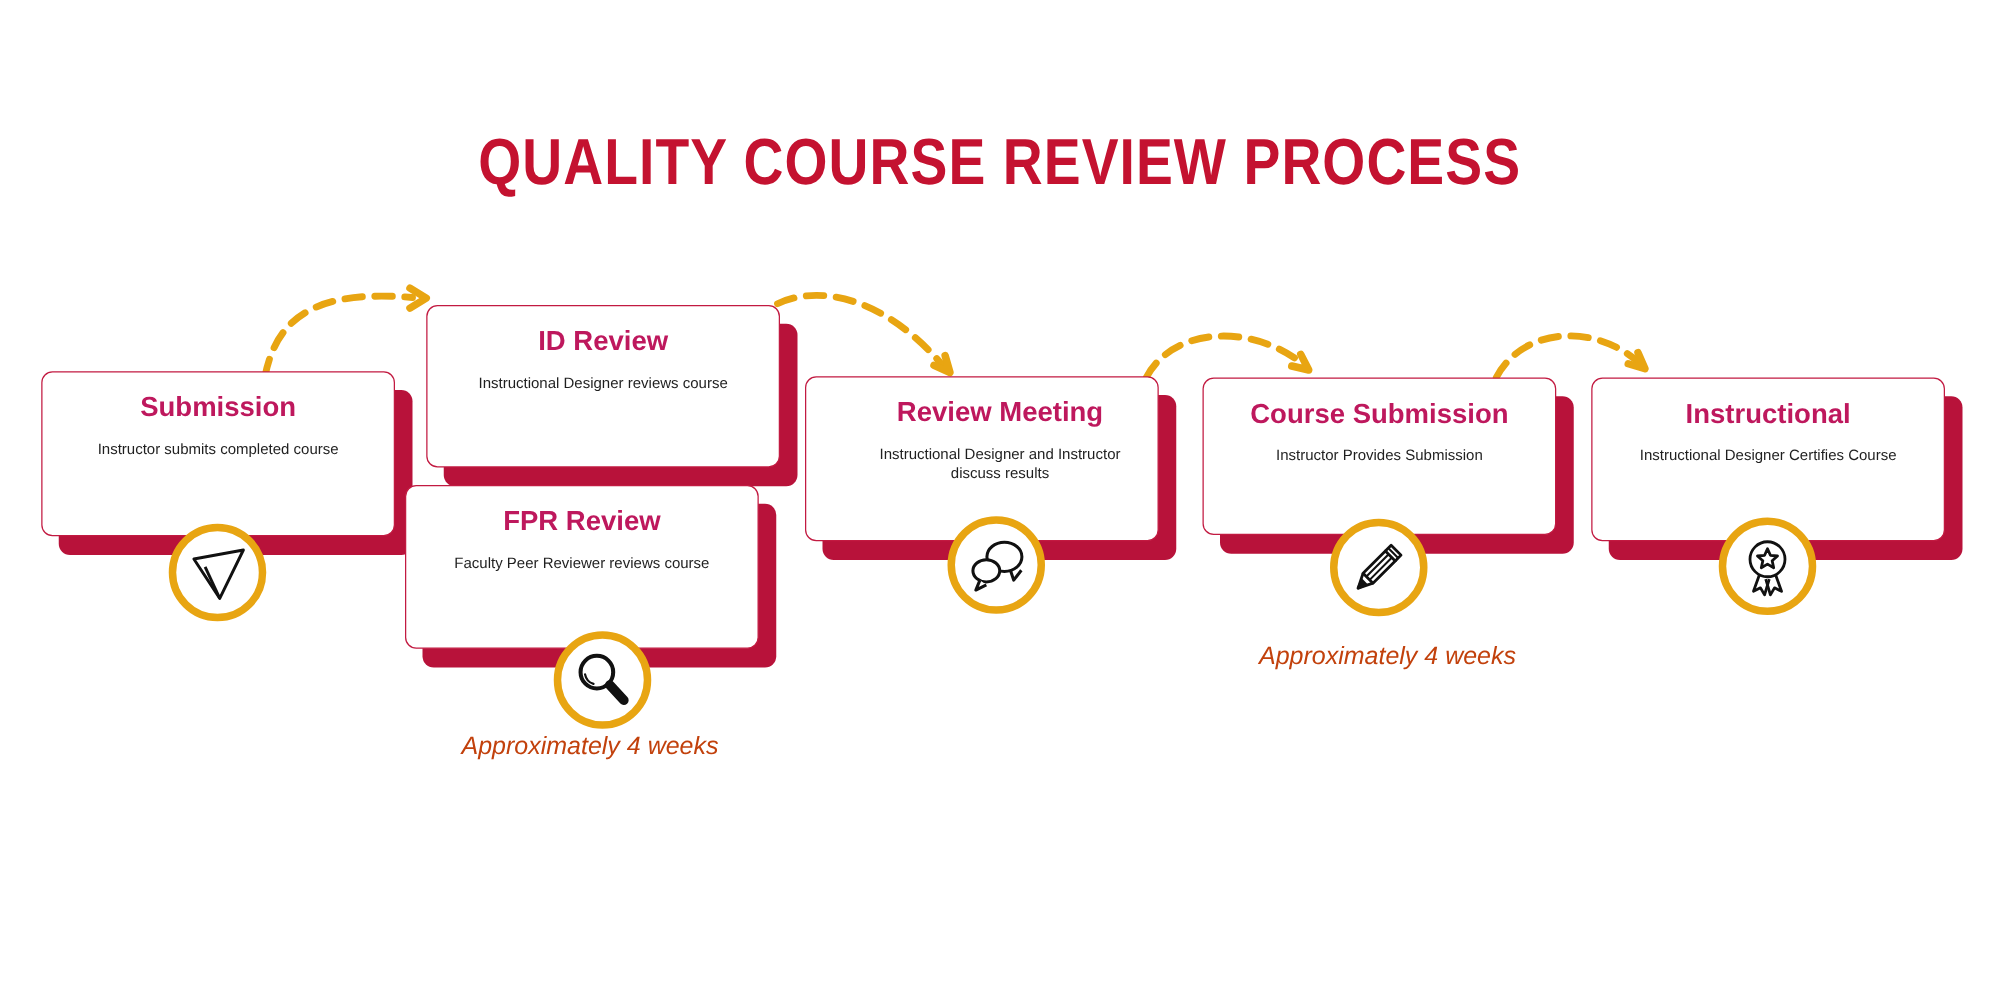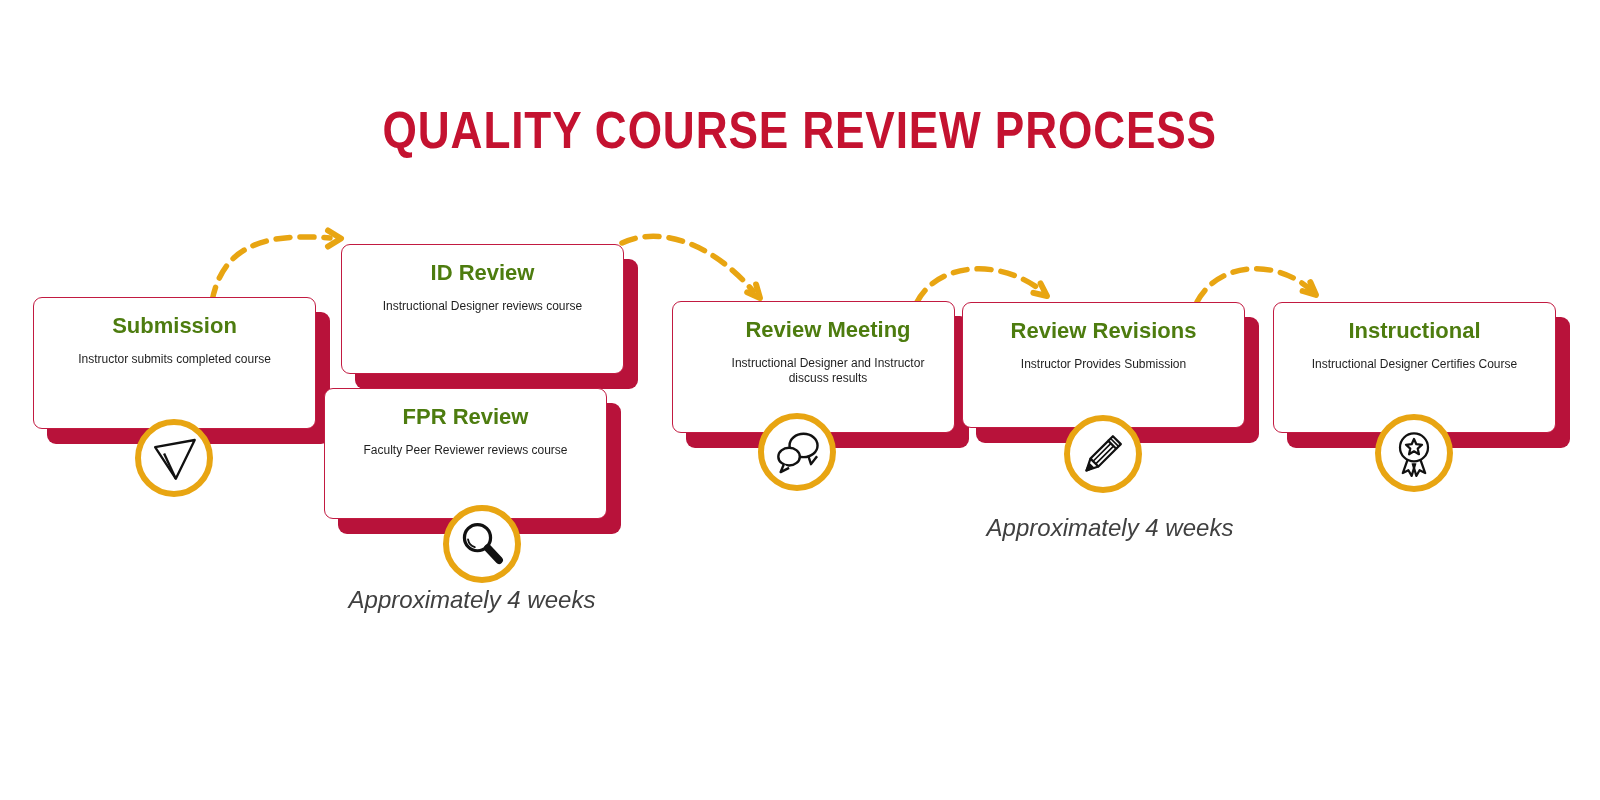"ID Review" .card h2 { color: #4d7c0f -> #be185d }
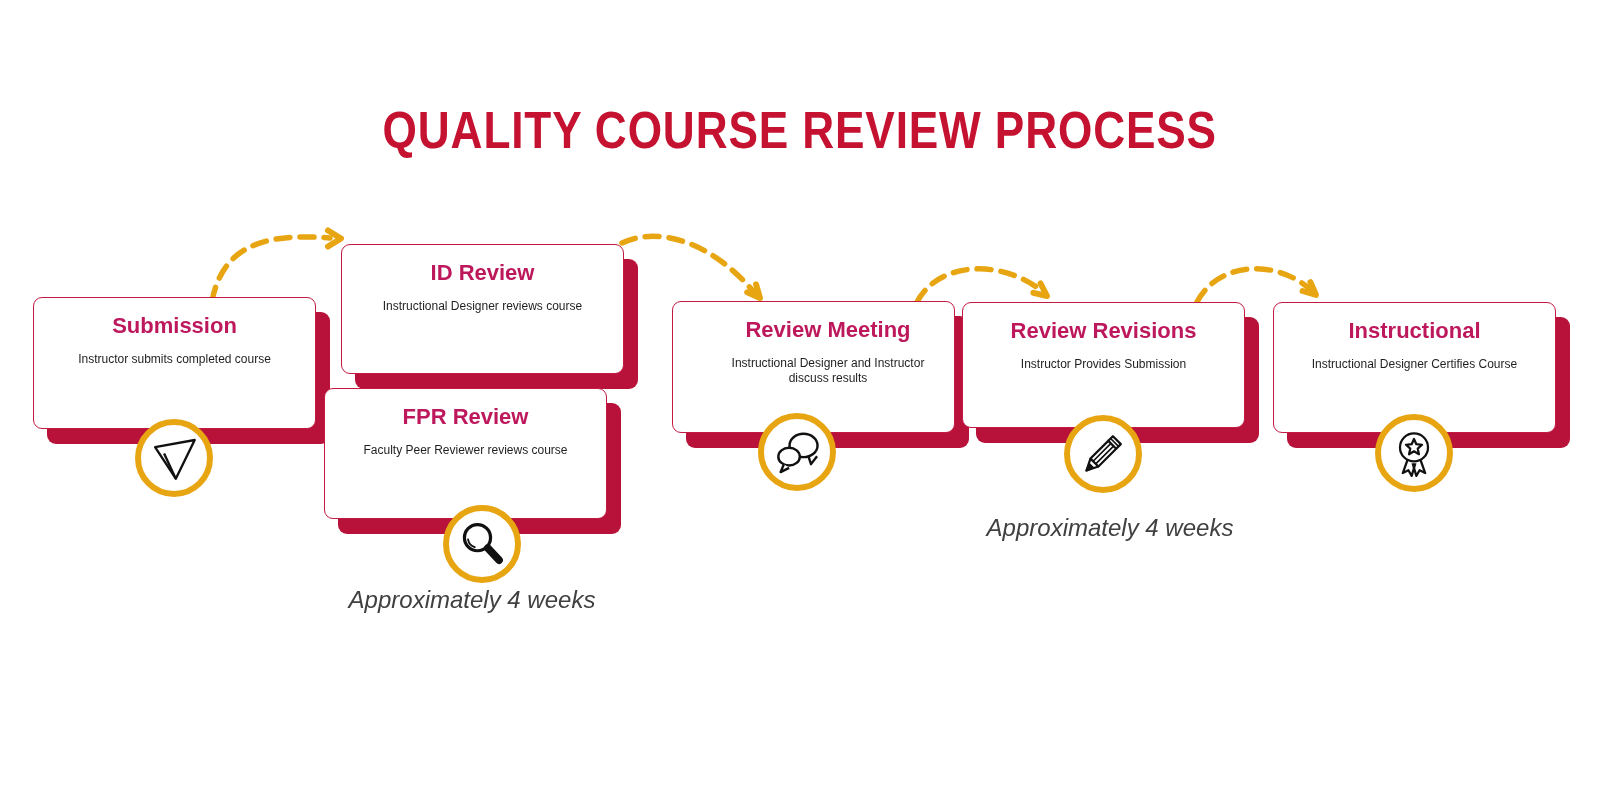"Review Meeting" #card-review-meeting { left: 672px -> 644px }
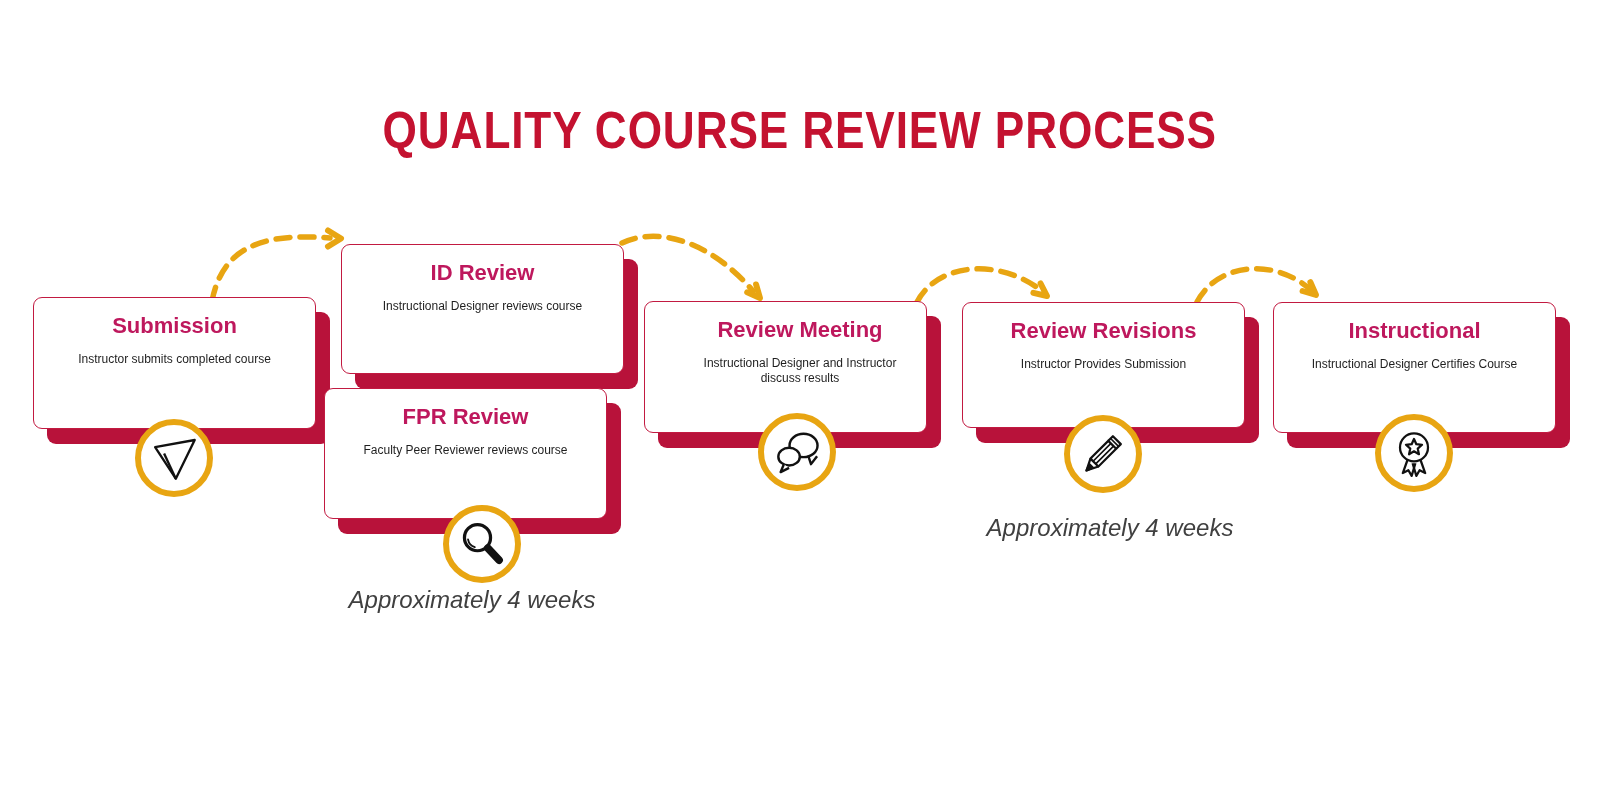"Review Revisions" h2 { text: Review Revisions -> Course Submission }
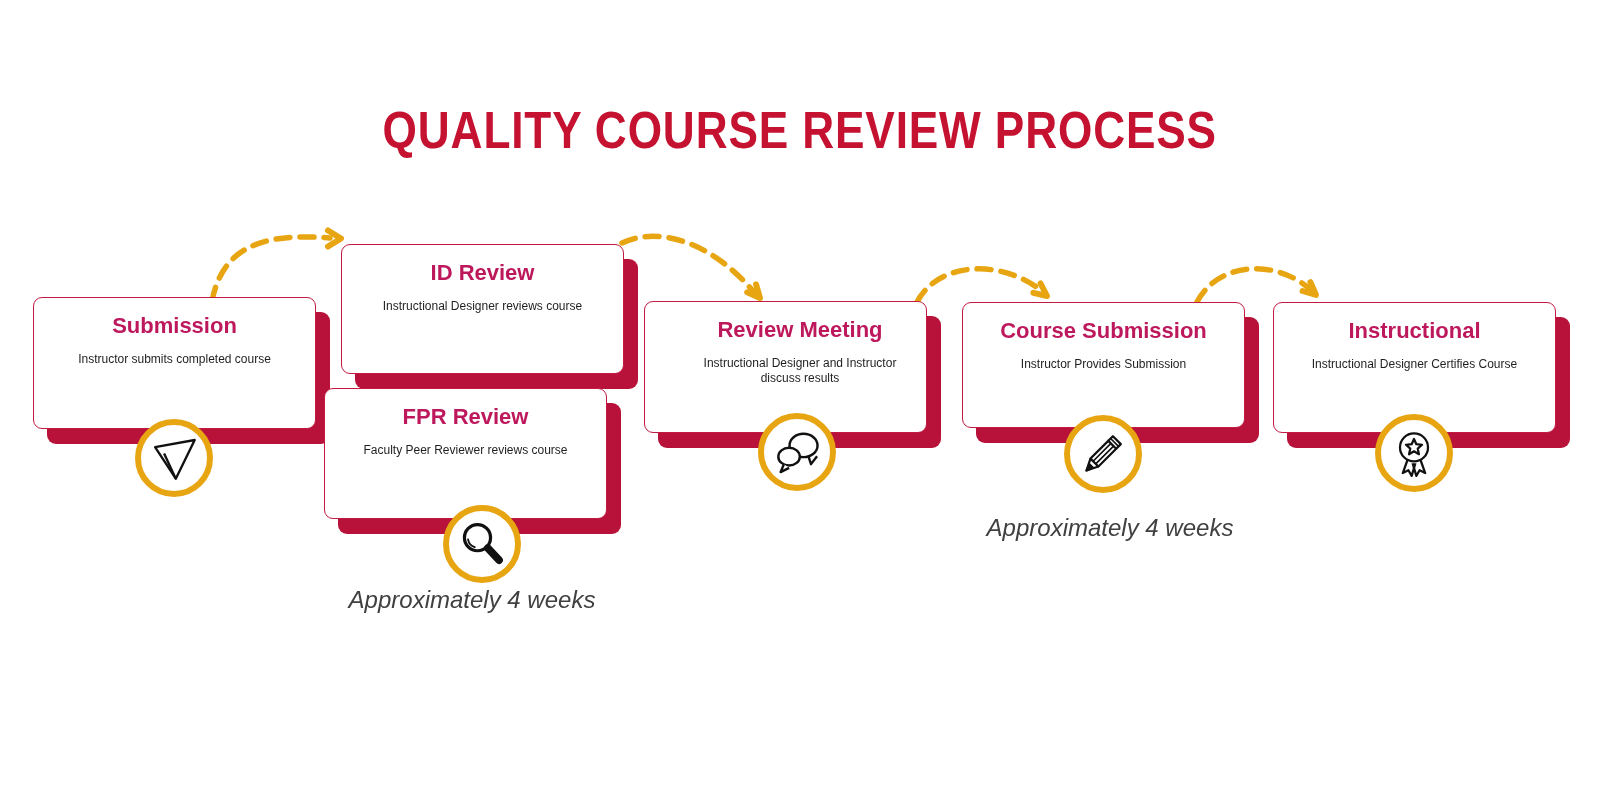"Approximately 4 weeks" .duration { color: #404040 -> #c2410c; font-size: 24px -> 20px }
